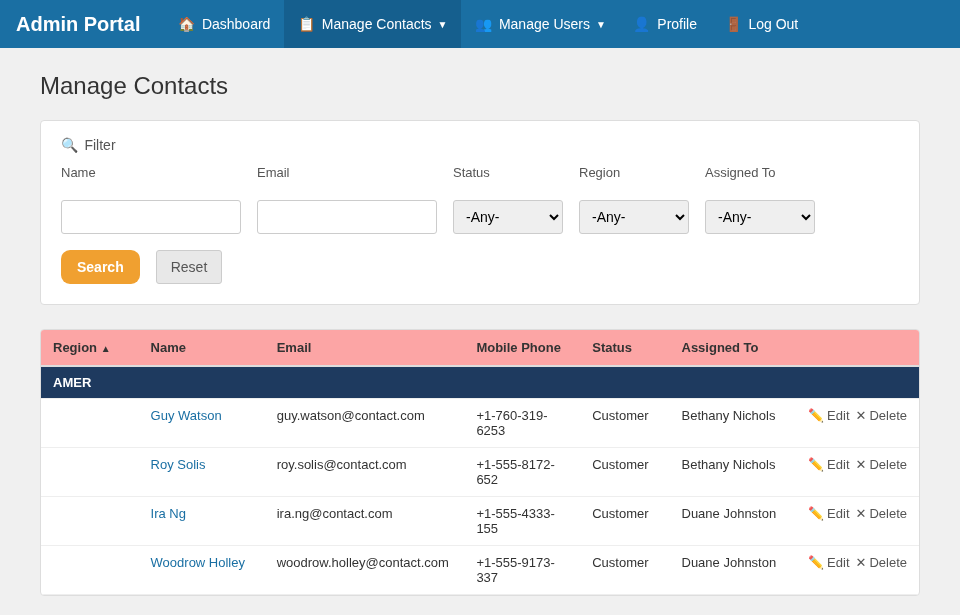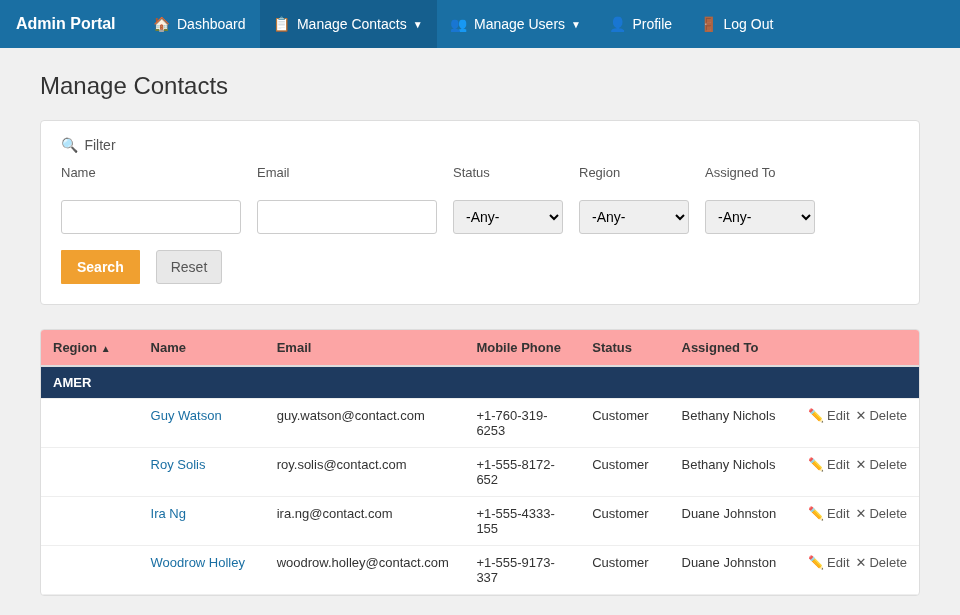"Admin Portal" .navbar-brand { font-size: 16px -> 20px }
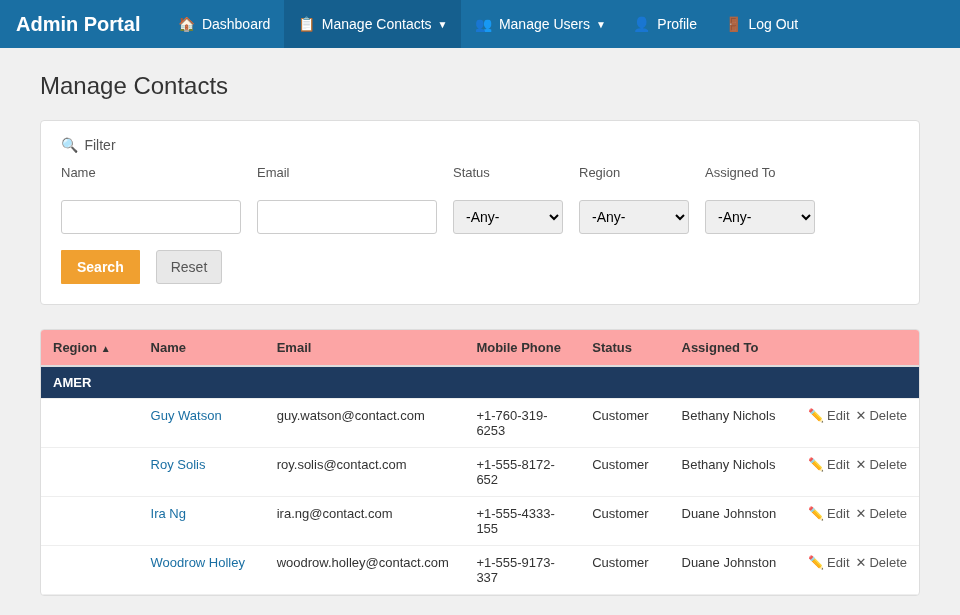"Search" .btn-search { border-radius: 1px -> 9px }
